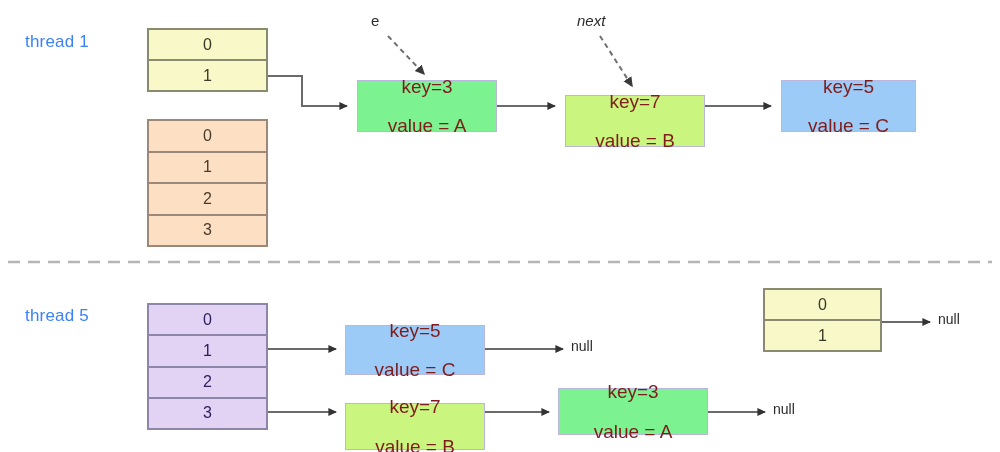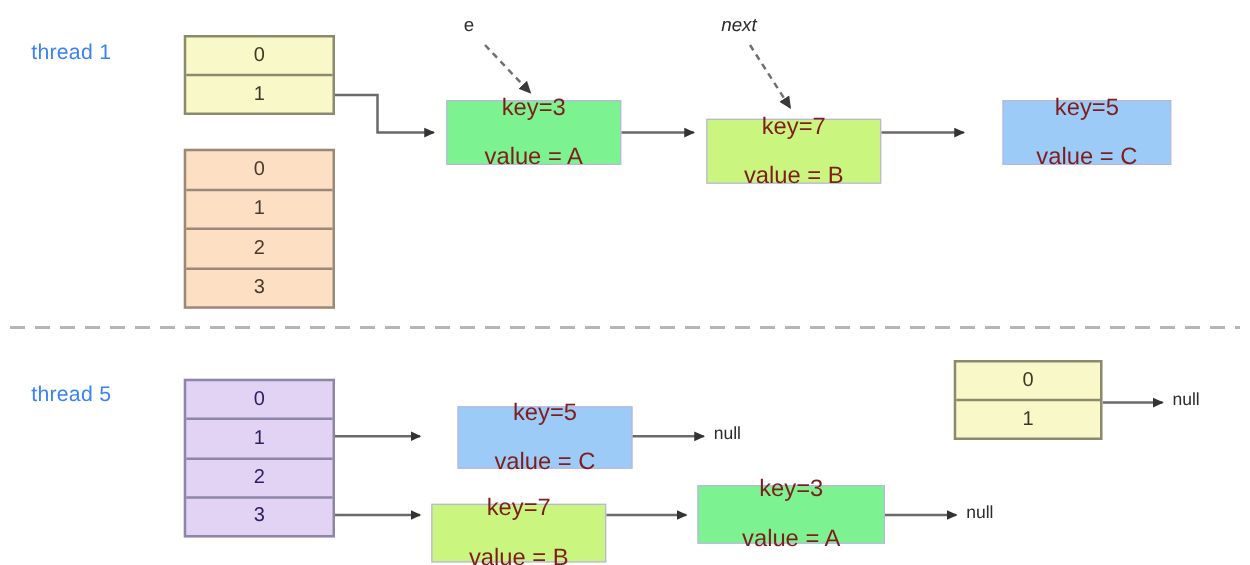"key=5" .node-blue { margin-left: 21px -> none }
